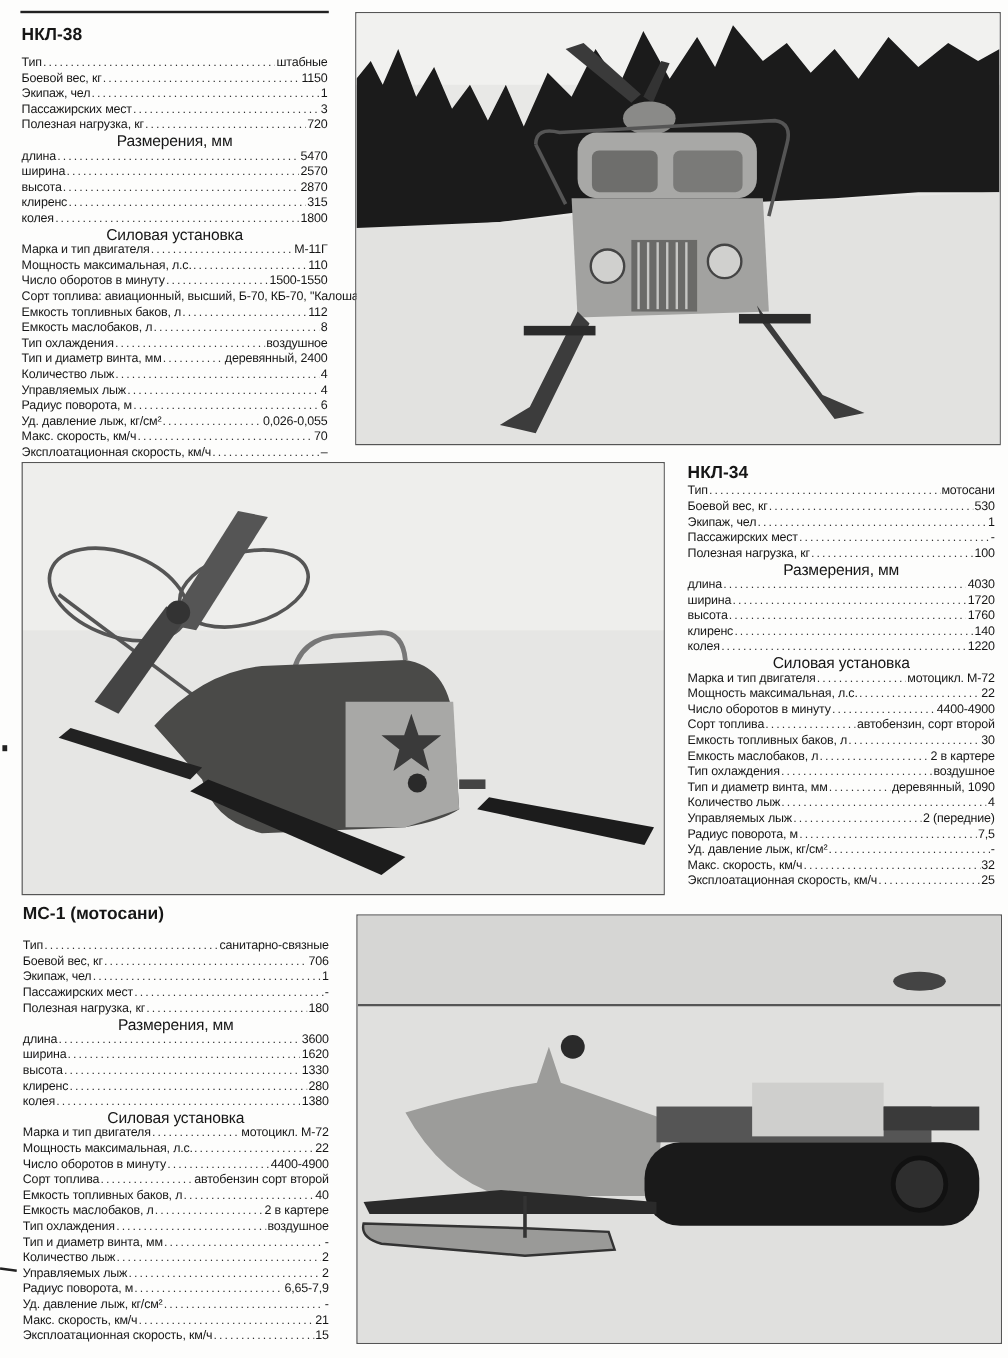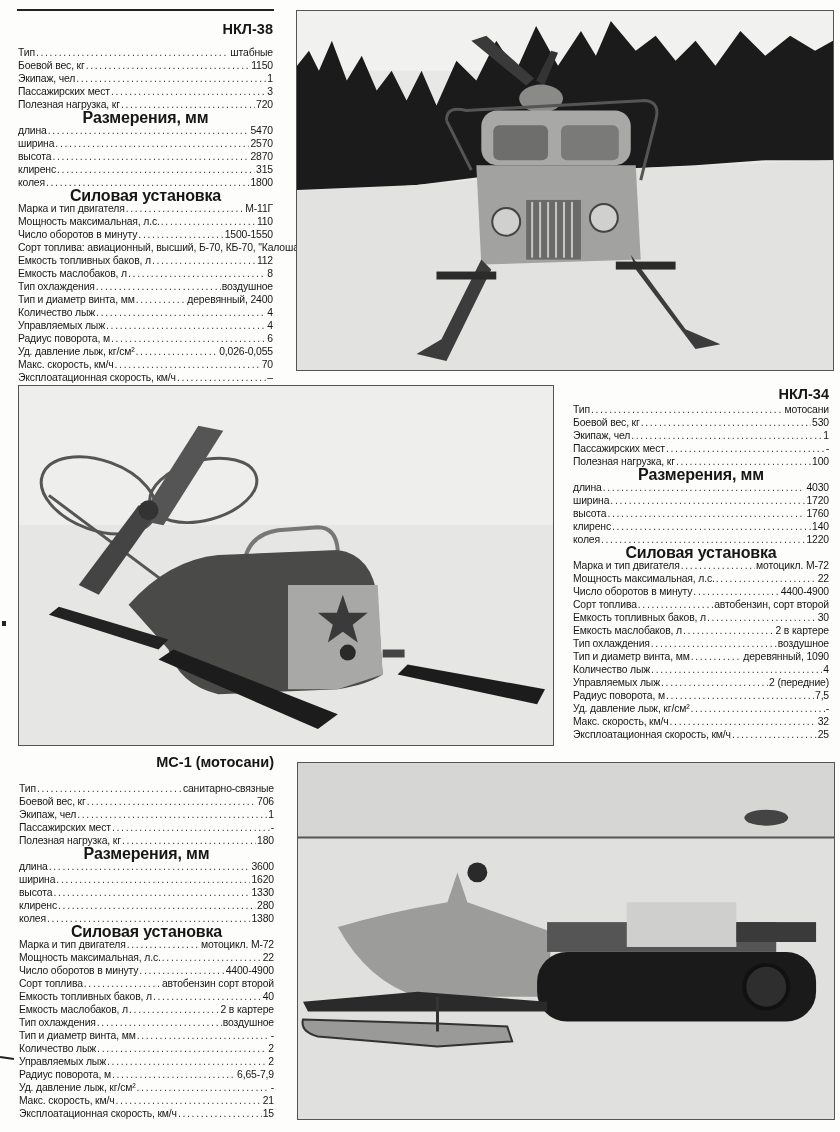"НКЛ-38" .spec h2 { text-align: right -> left }
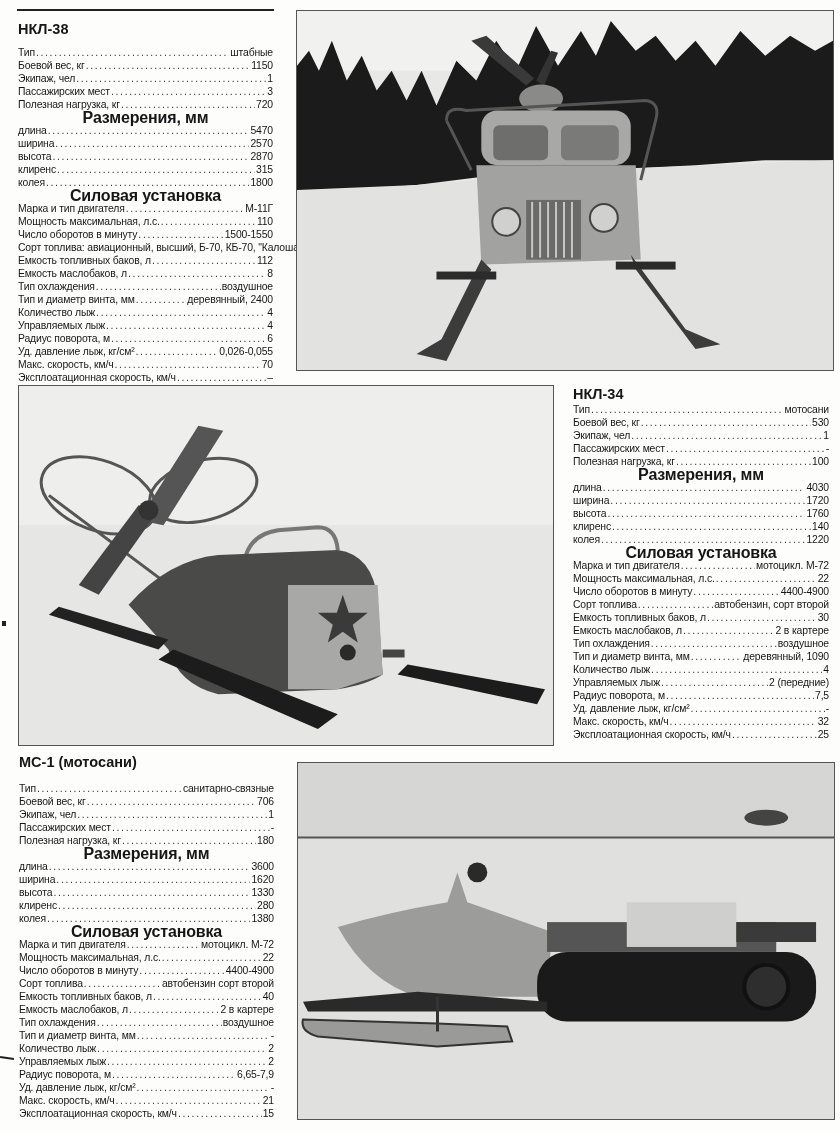"Размерения, мм" .spec .section { font-size: 16px -> 13px; font-weight: bold -> normal }
